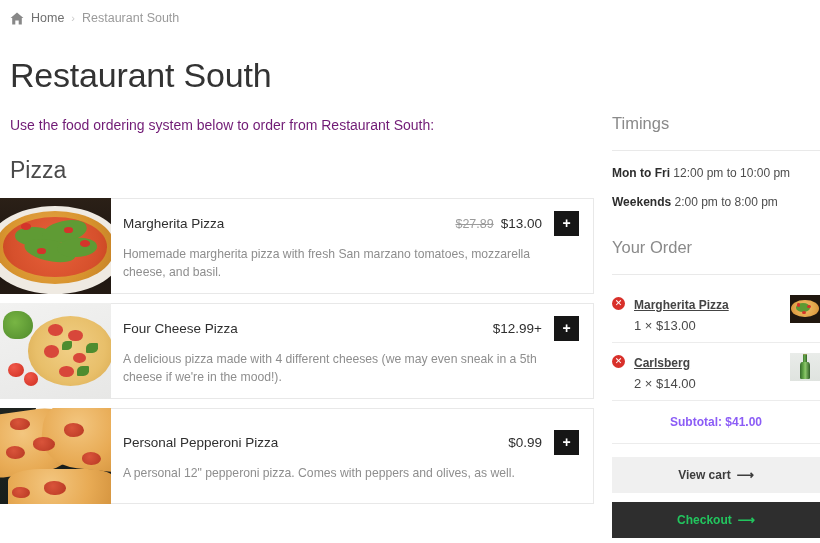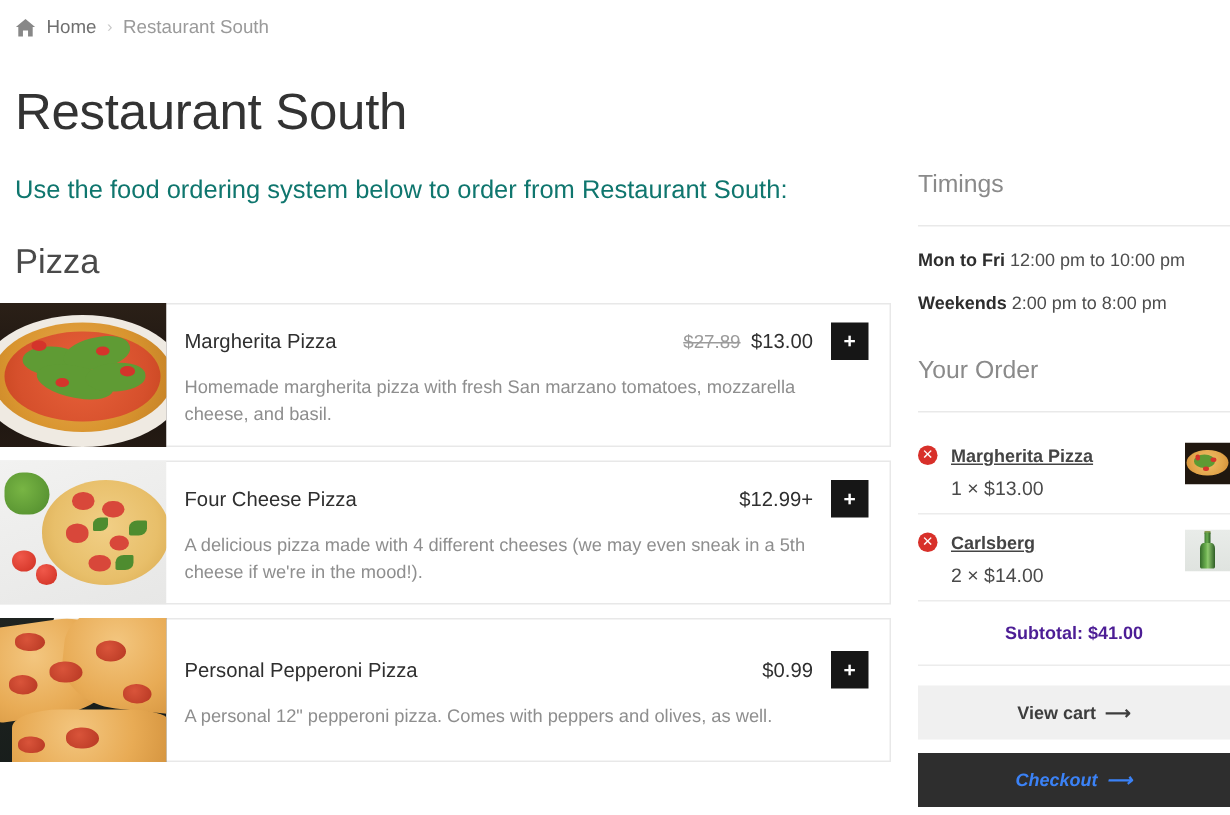"Use the food ordering system" .intro { color: #0f766e -> #701a75; font-size: 17px -> 14px }
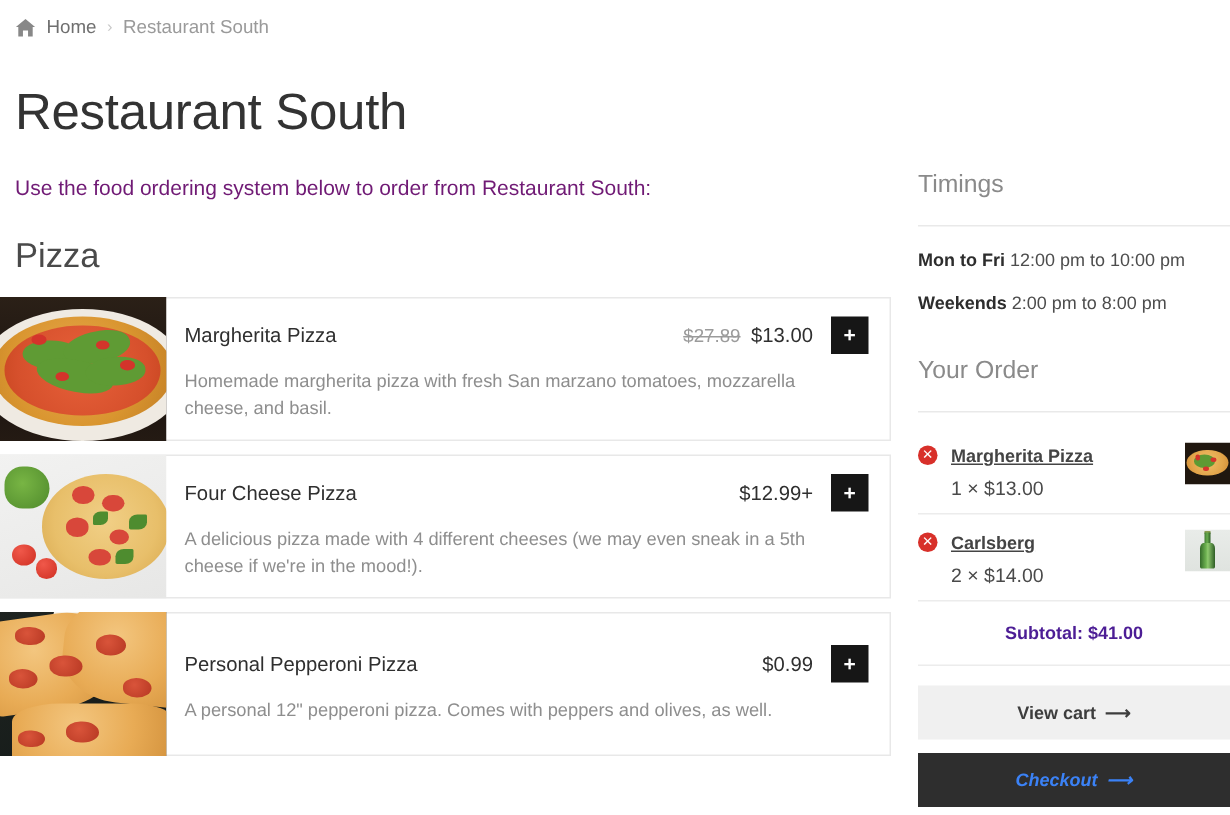"Subtotal: $41.00" .subtotal { color: #4c1d95 -> #8b5cf6 }
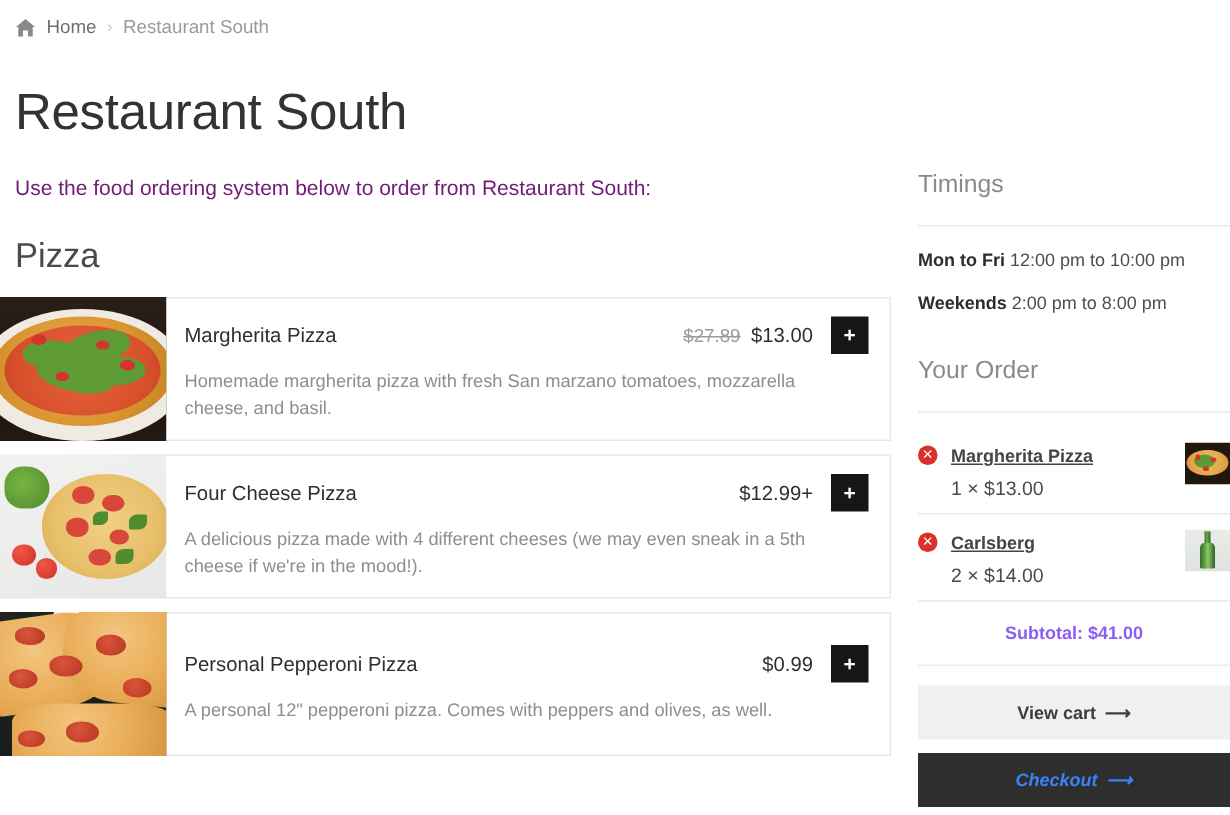"Checkout ⟶" .cart-btn.checkout { color: #3b82f6 -> #22c55e; font-style: italic -> none }
